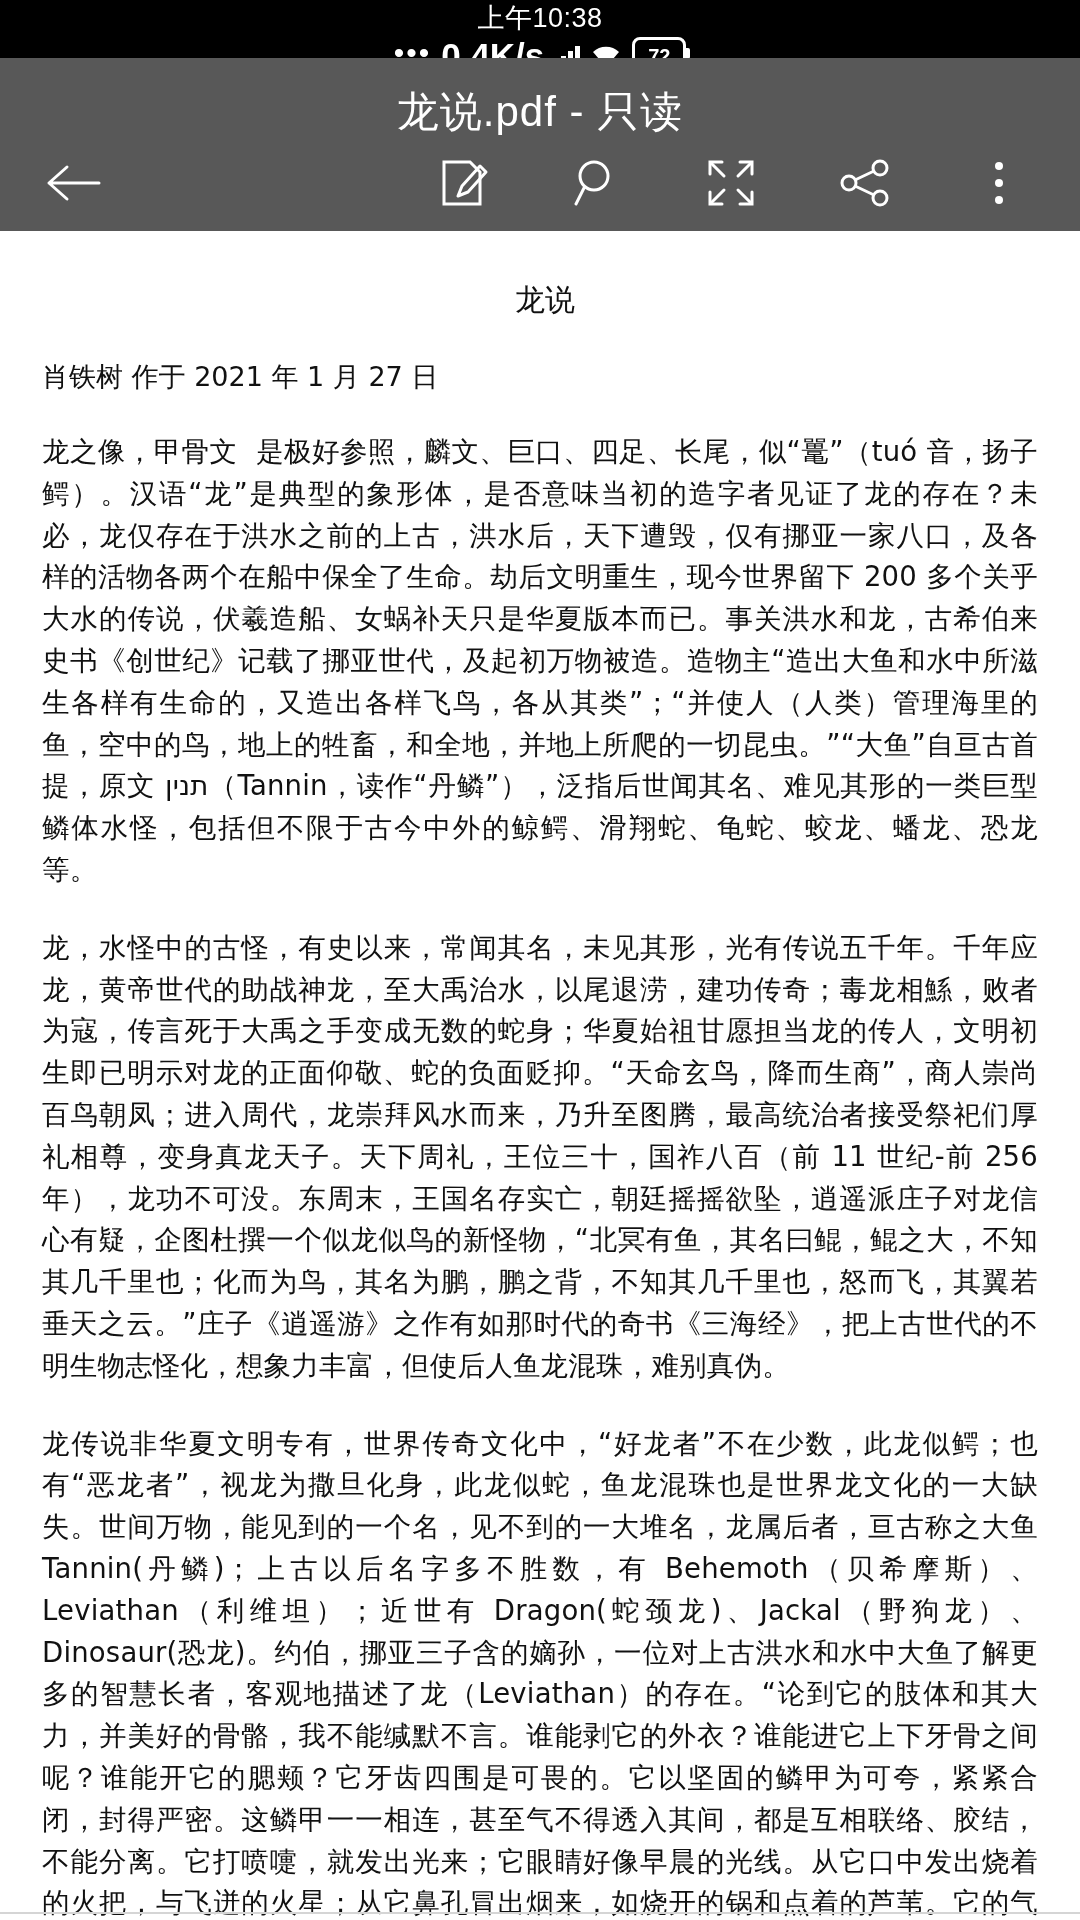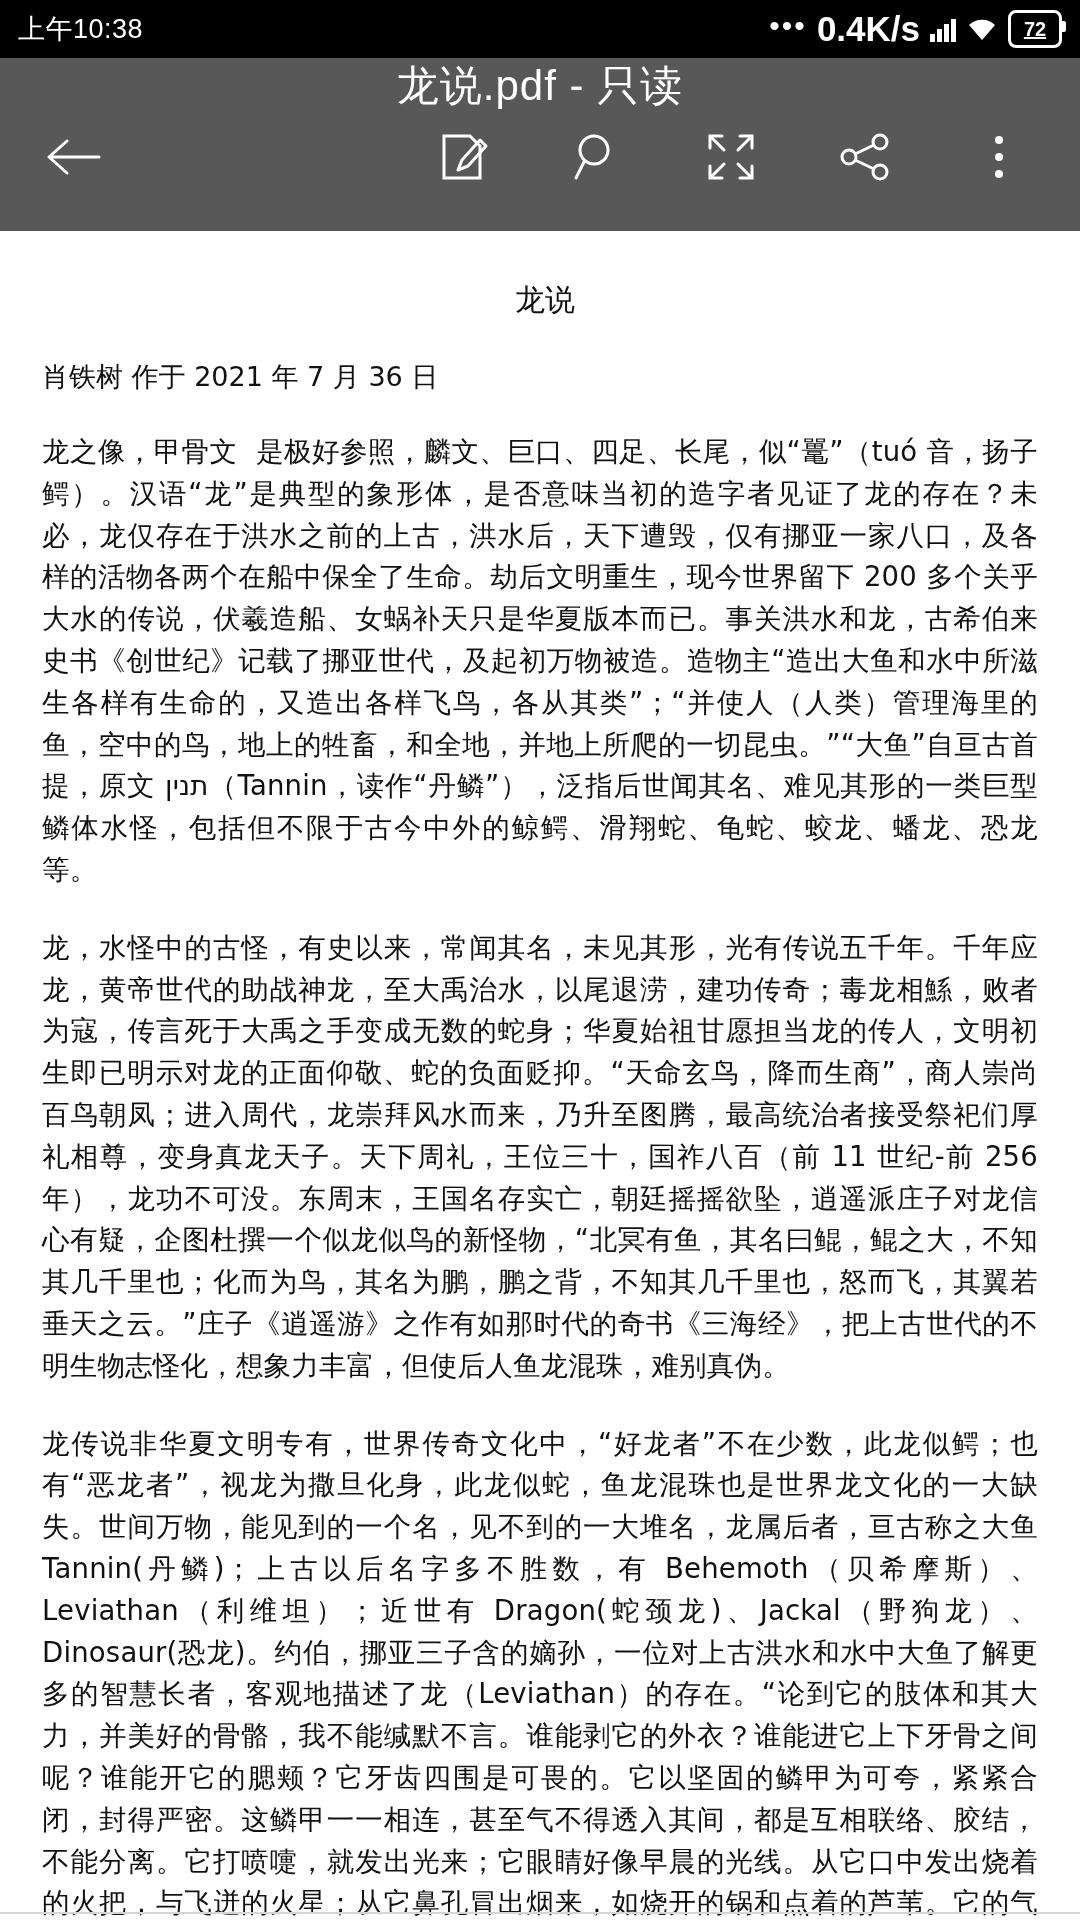"上午10:38" .status-bar { flex-direction: none -> column }
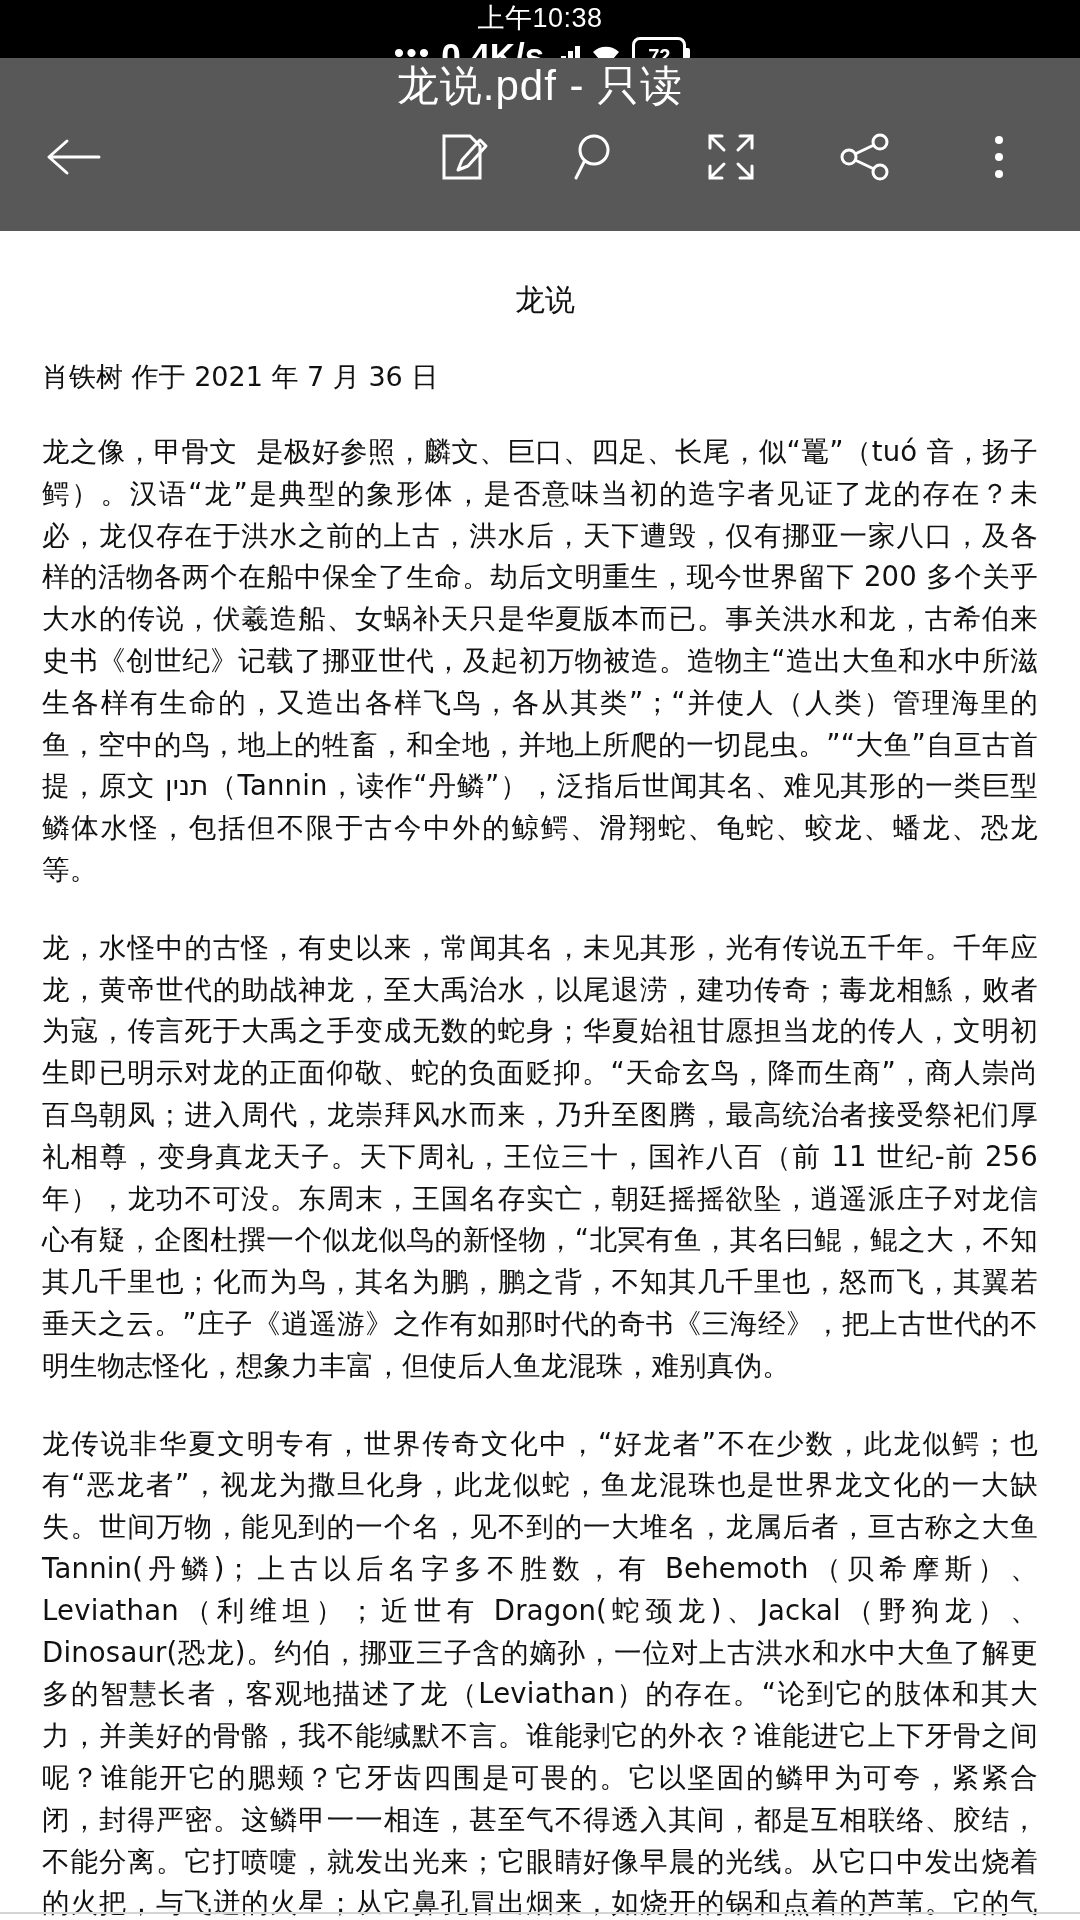"龙说.pdf - 只读" .app-title { padding-top: none -> 26px }
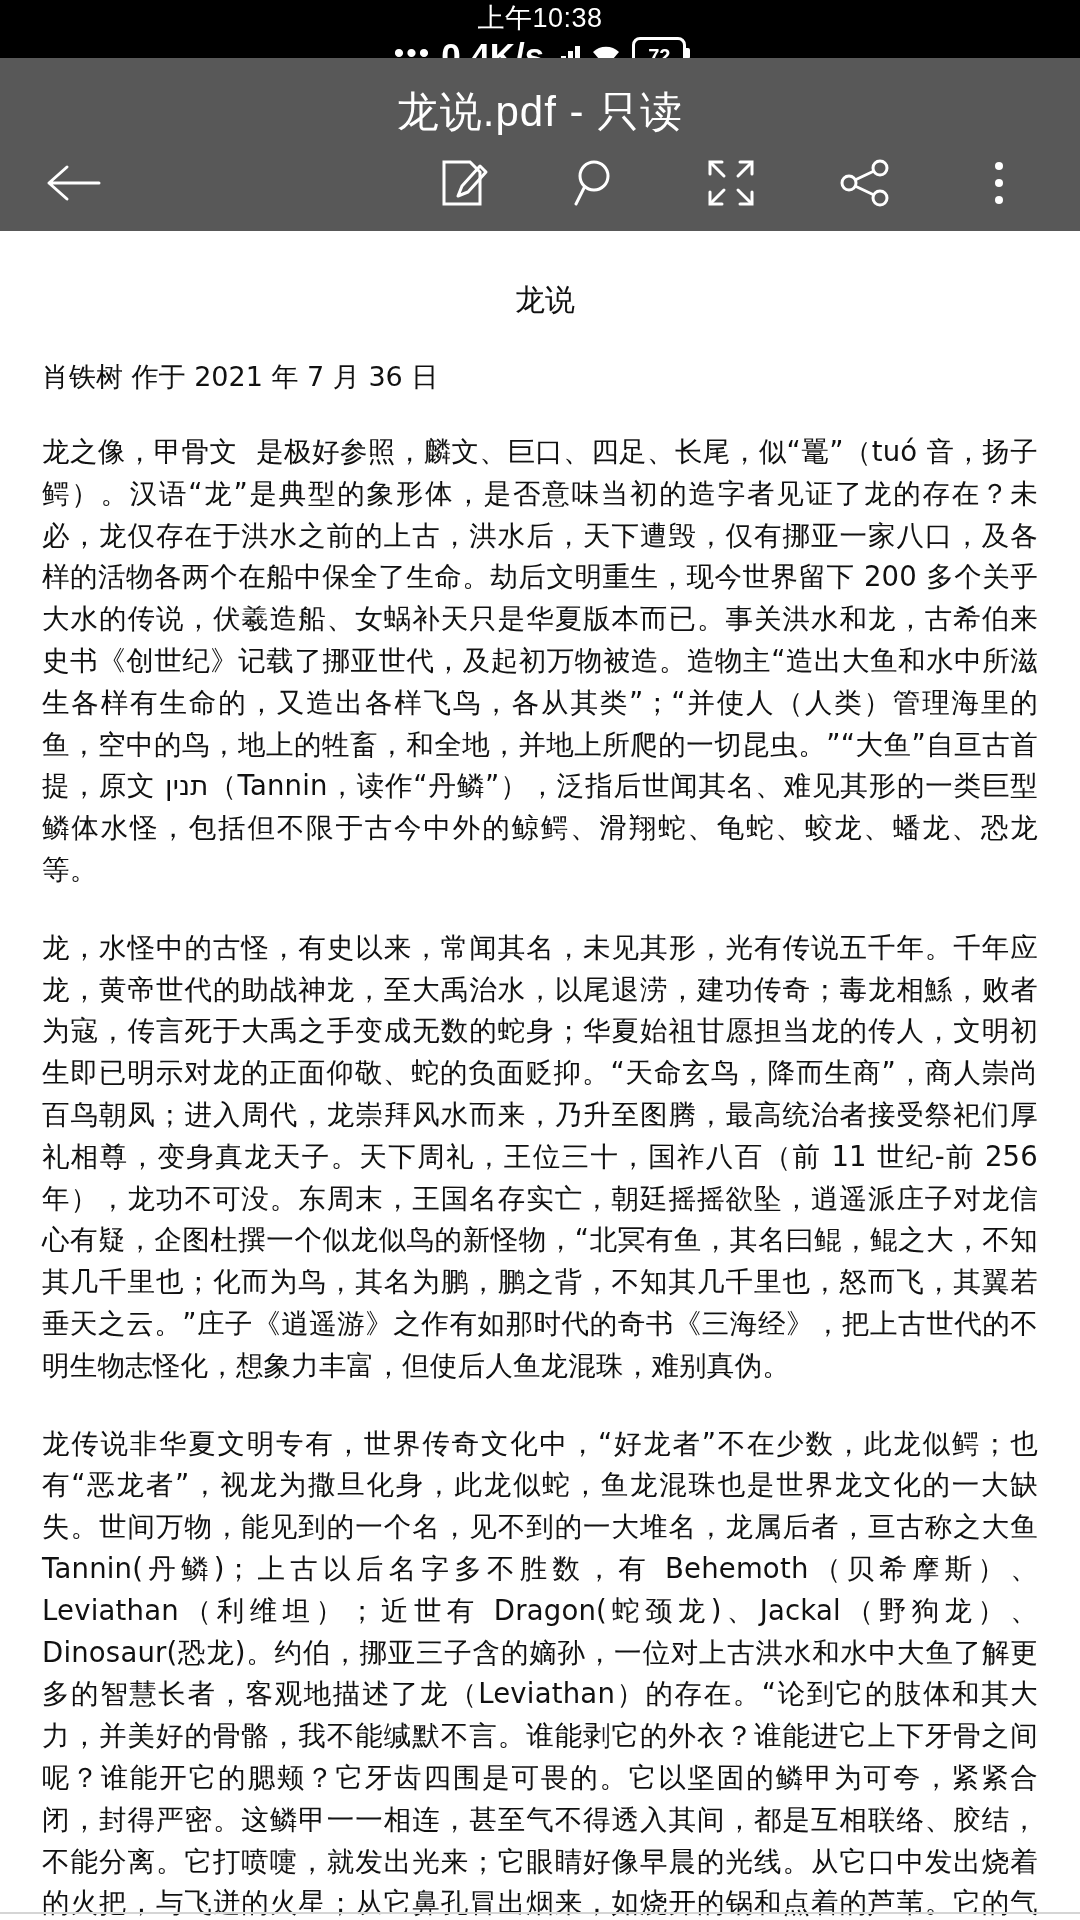"肖铁树 作于 2021 年 7" div.byline { text: 7 月 36 -> 1 月 27 }
